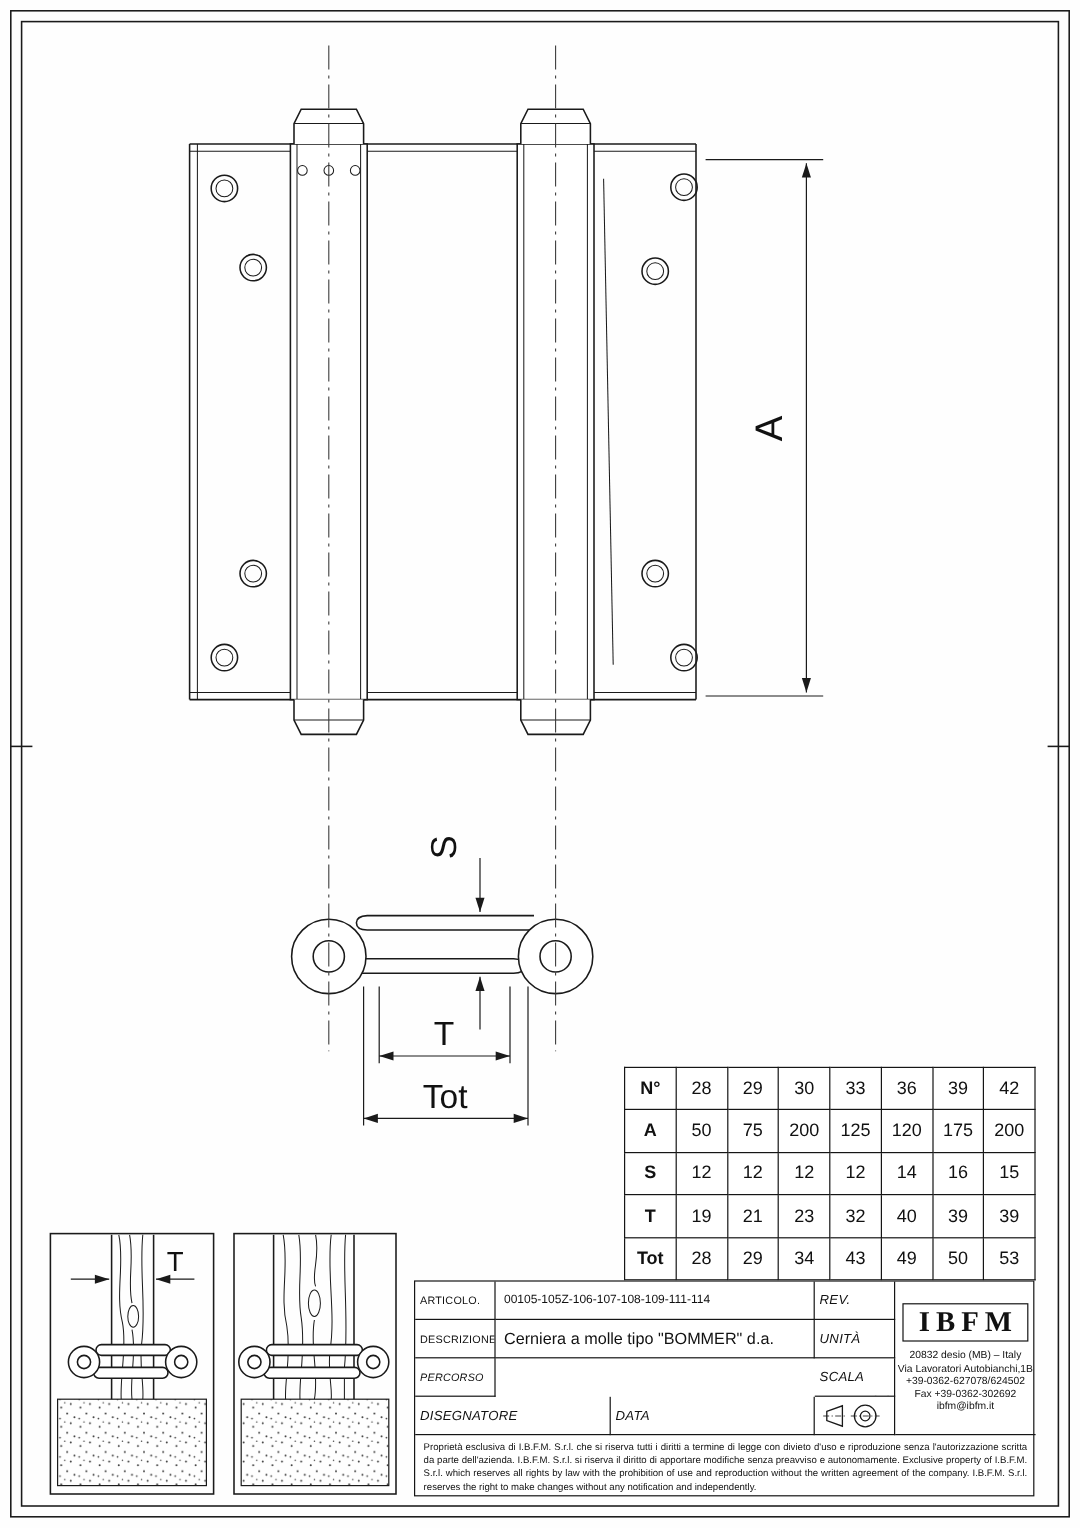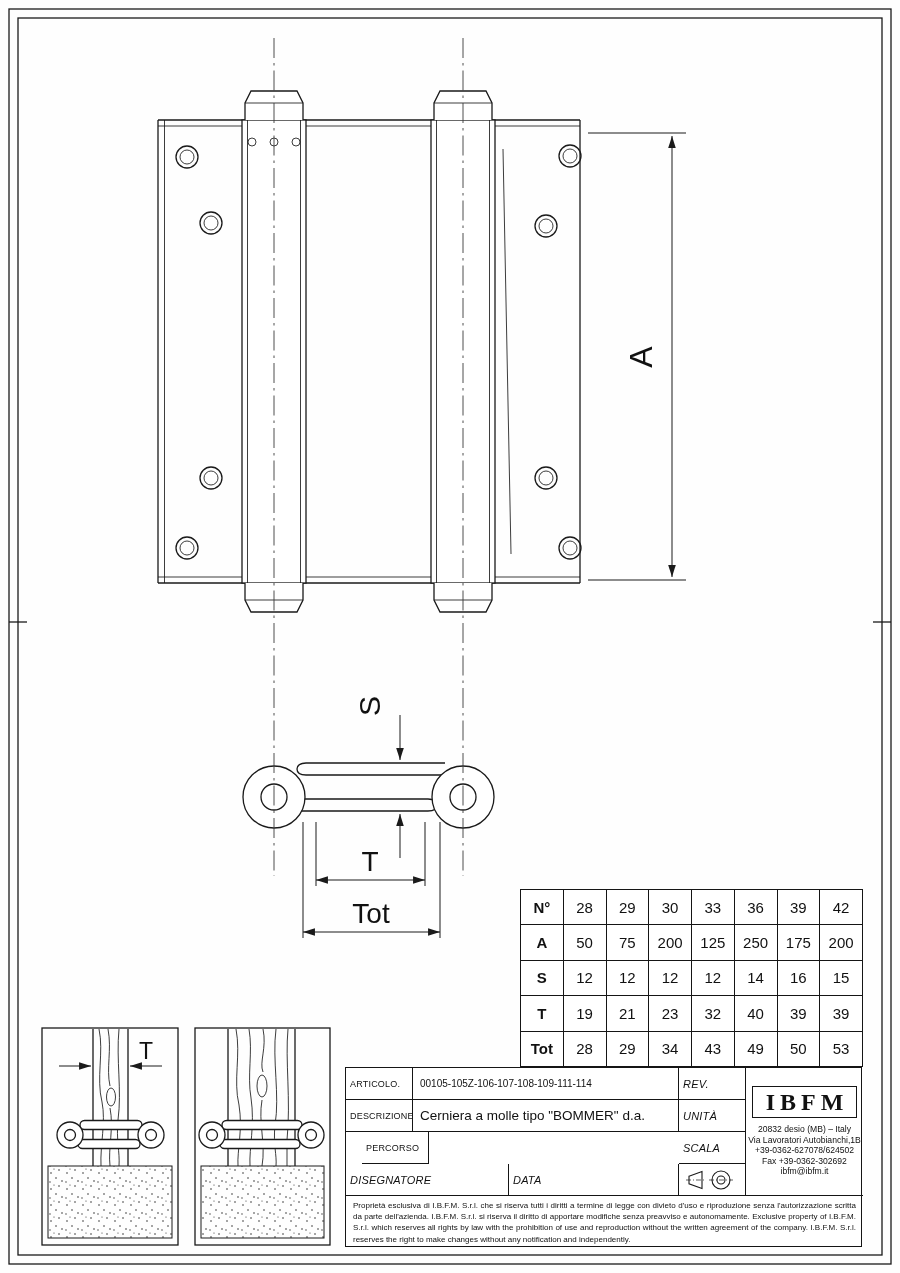"250" td { text: 250 -> 120 }
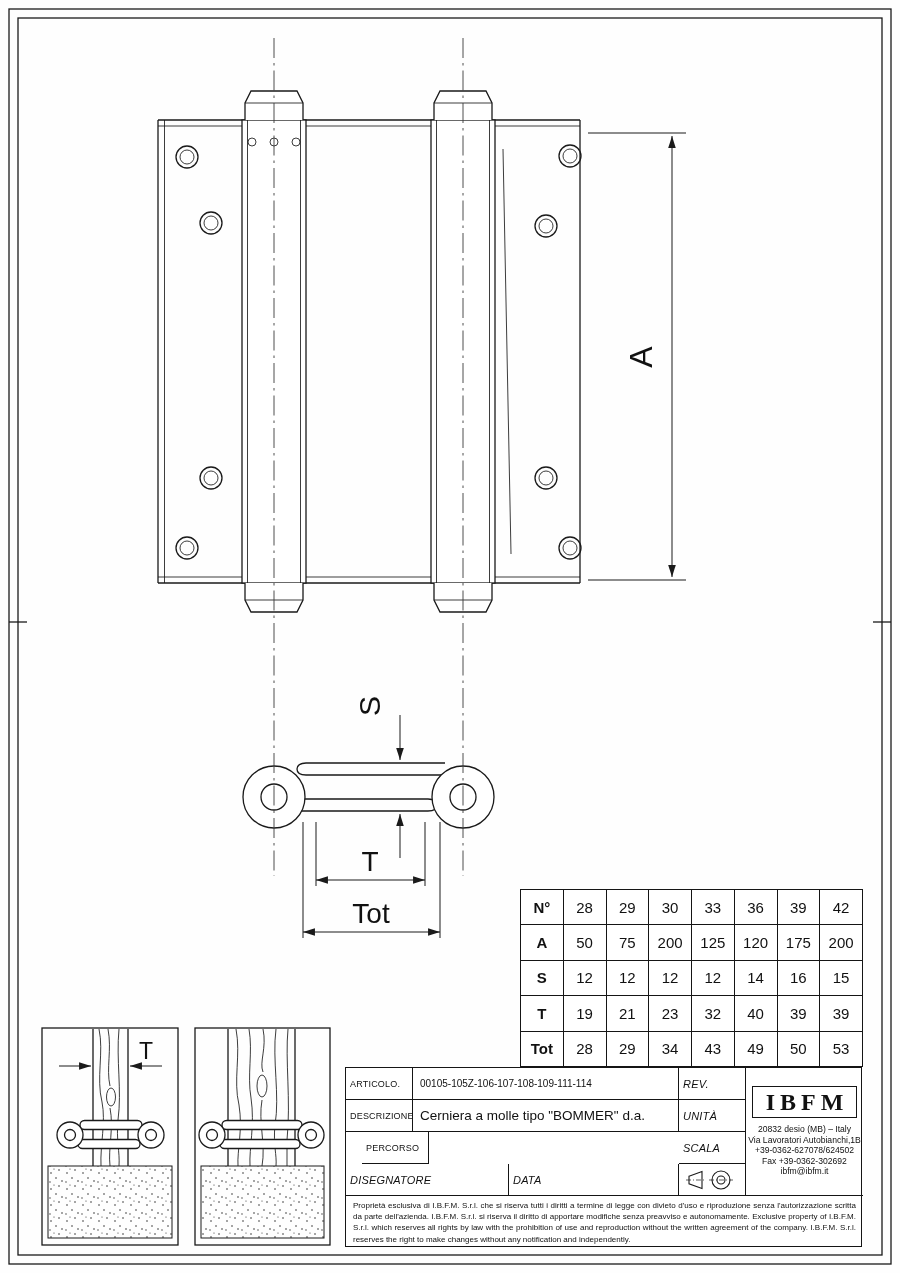"PERCORSO" div.tb-cell { font-style: none -> italic; left: 16px -> 0 }
